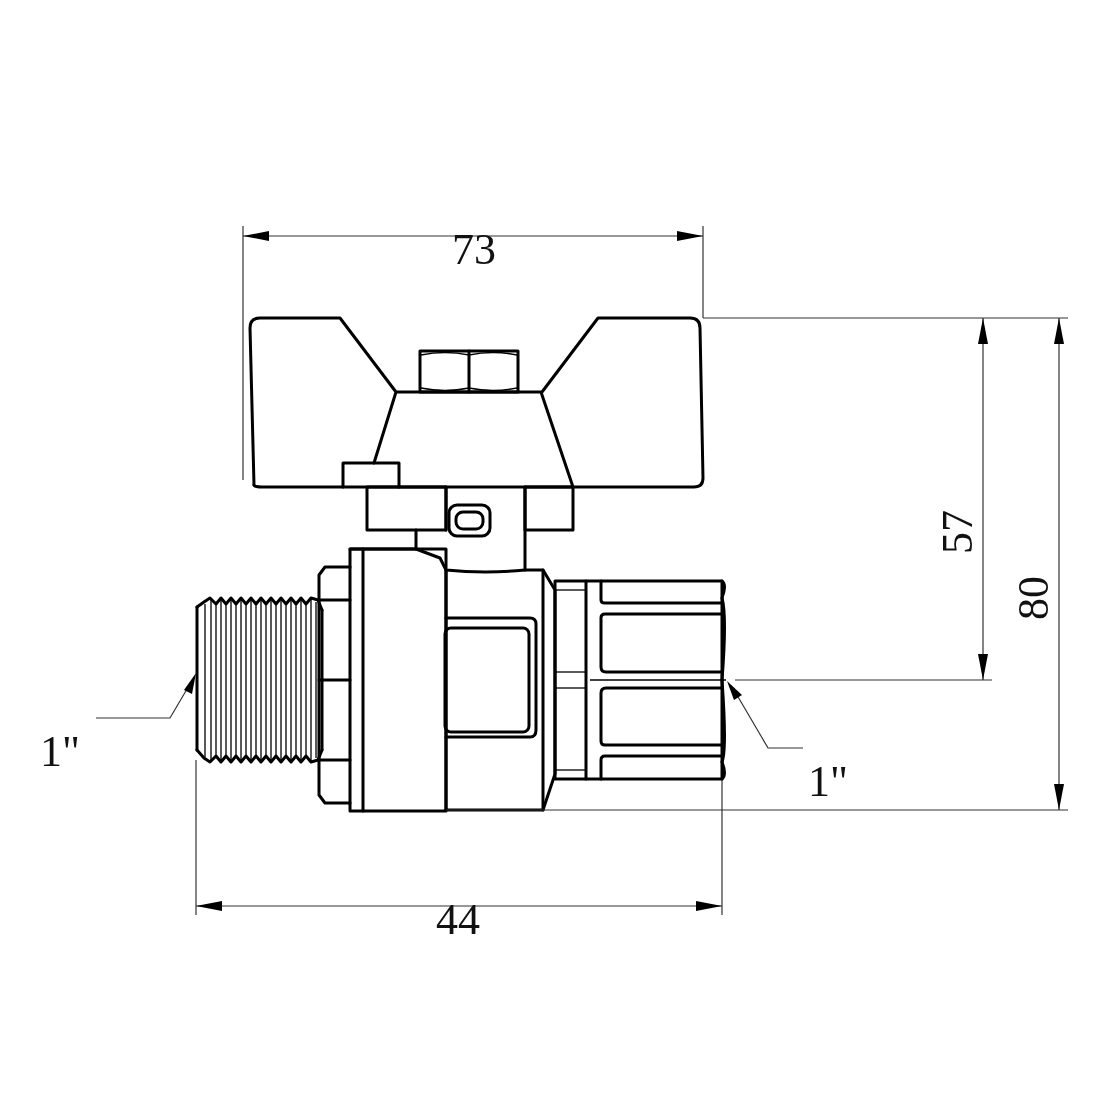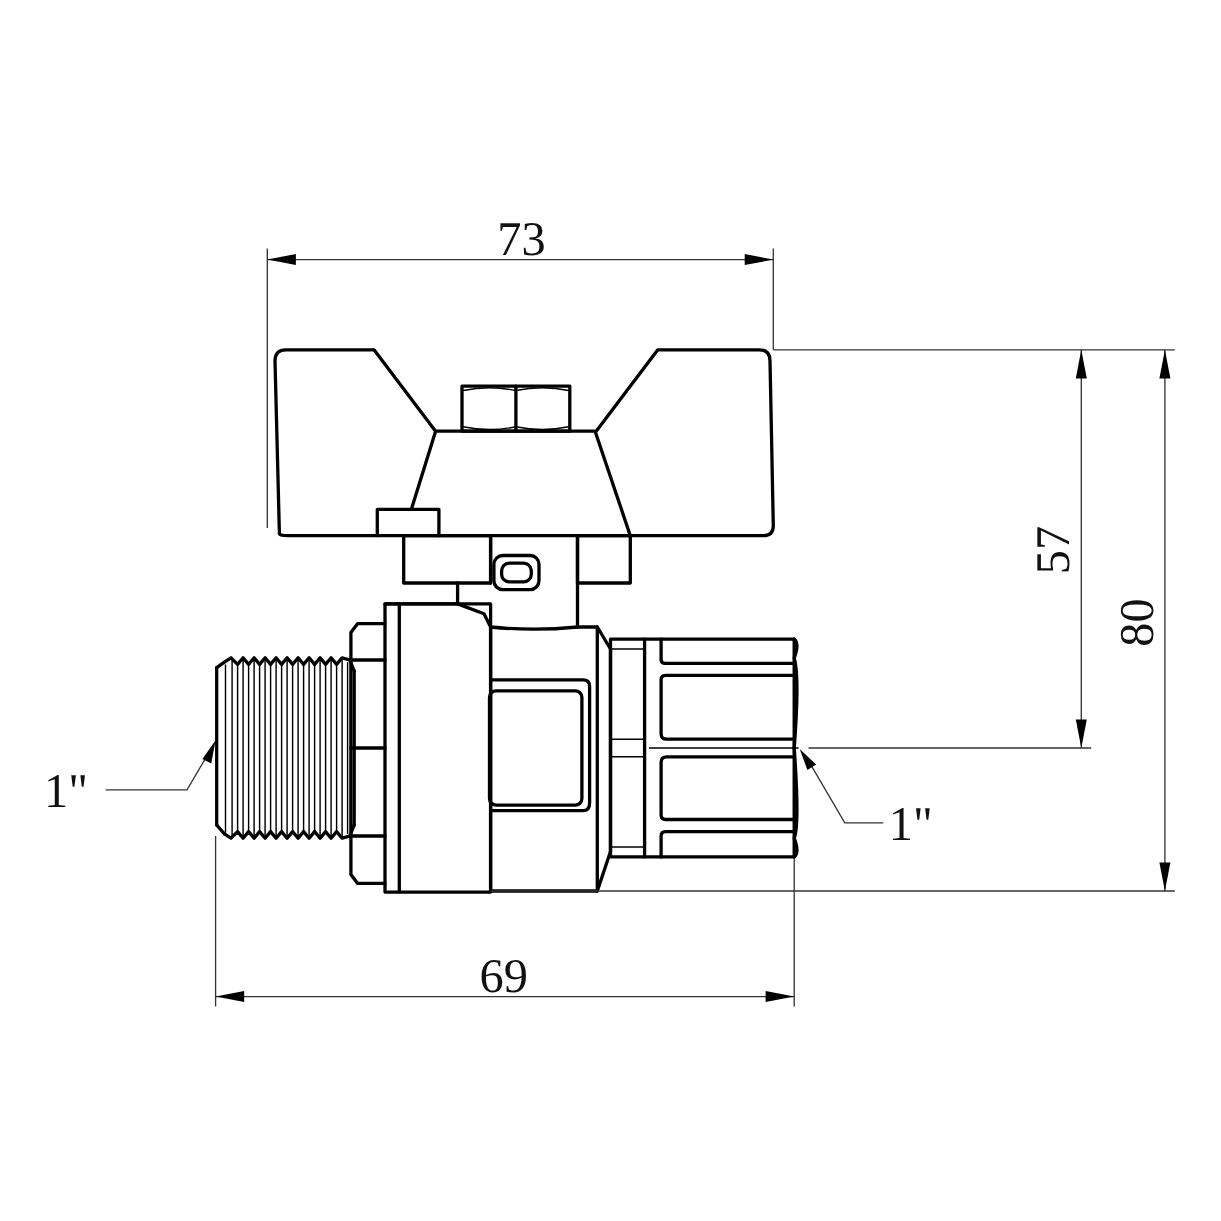"73" .label { margin-top: none -> 32px }
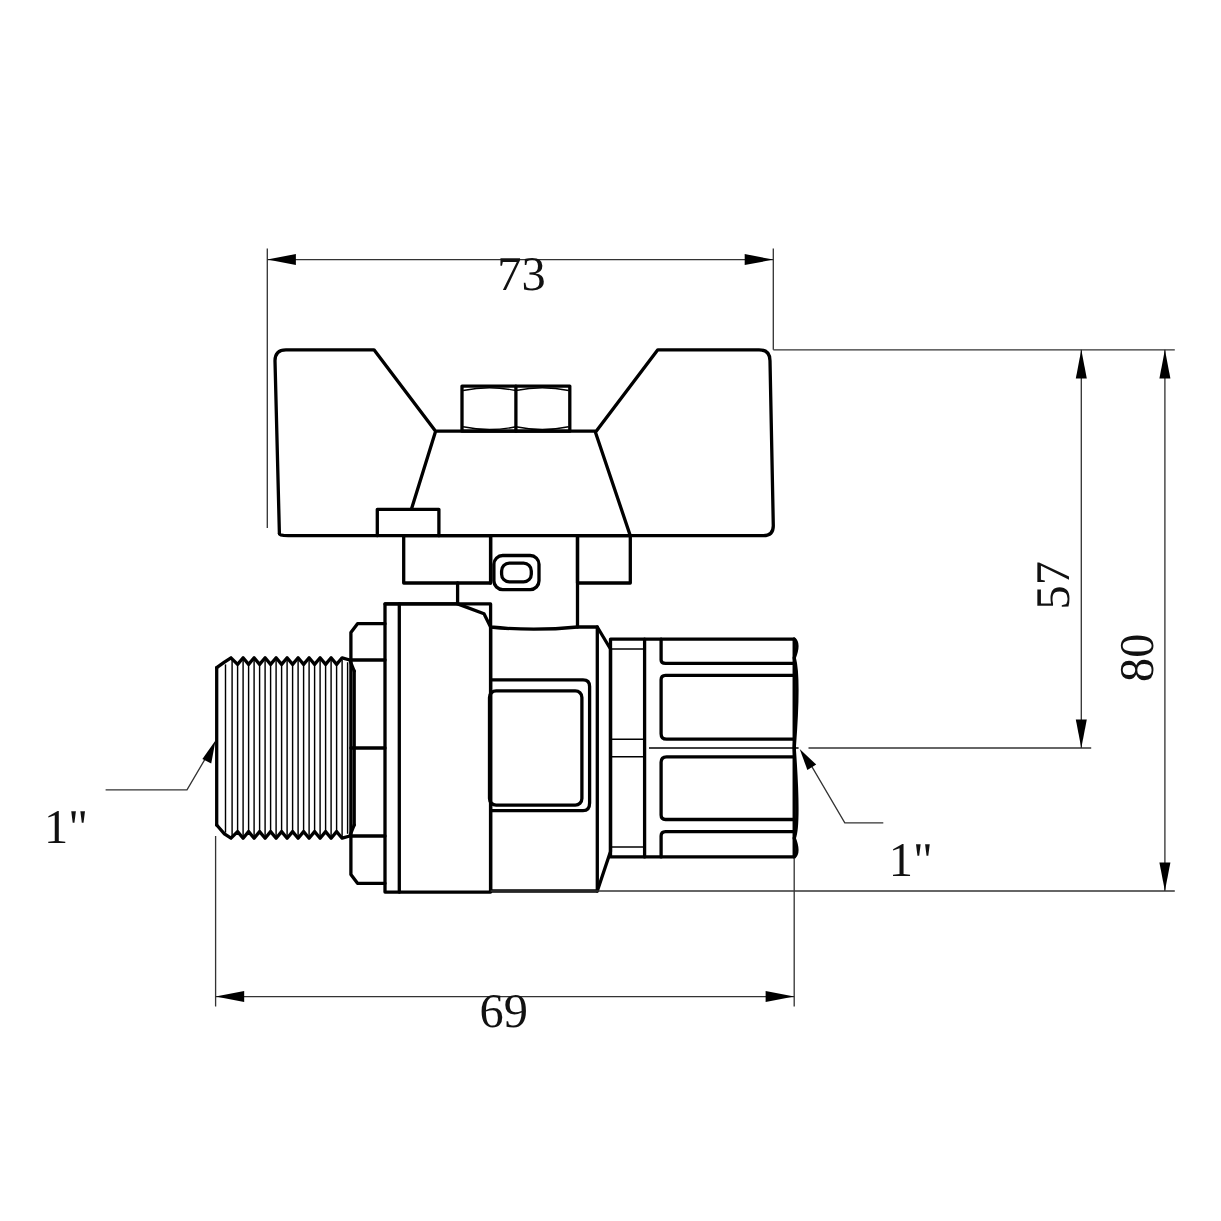"69" div.label { text: 69 -> 44 }
